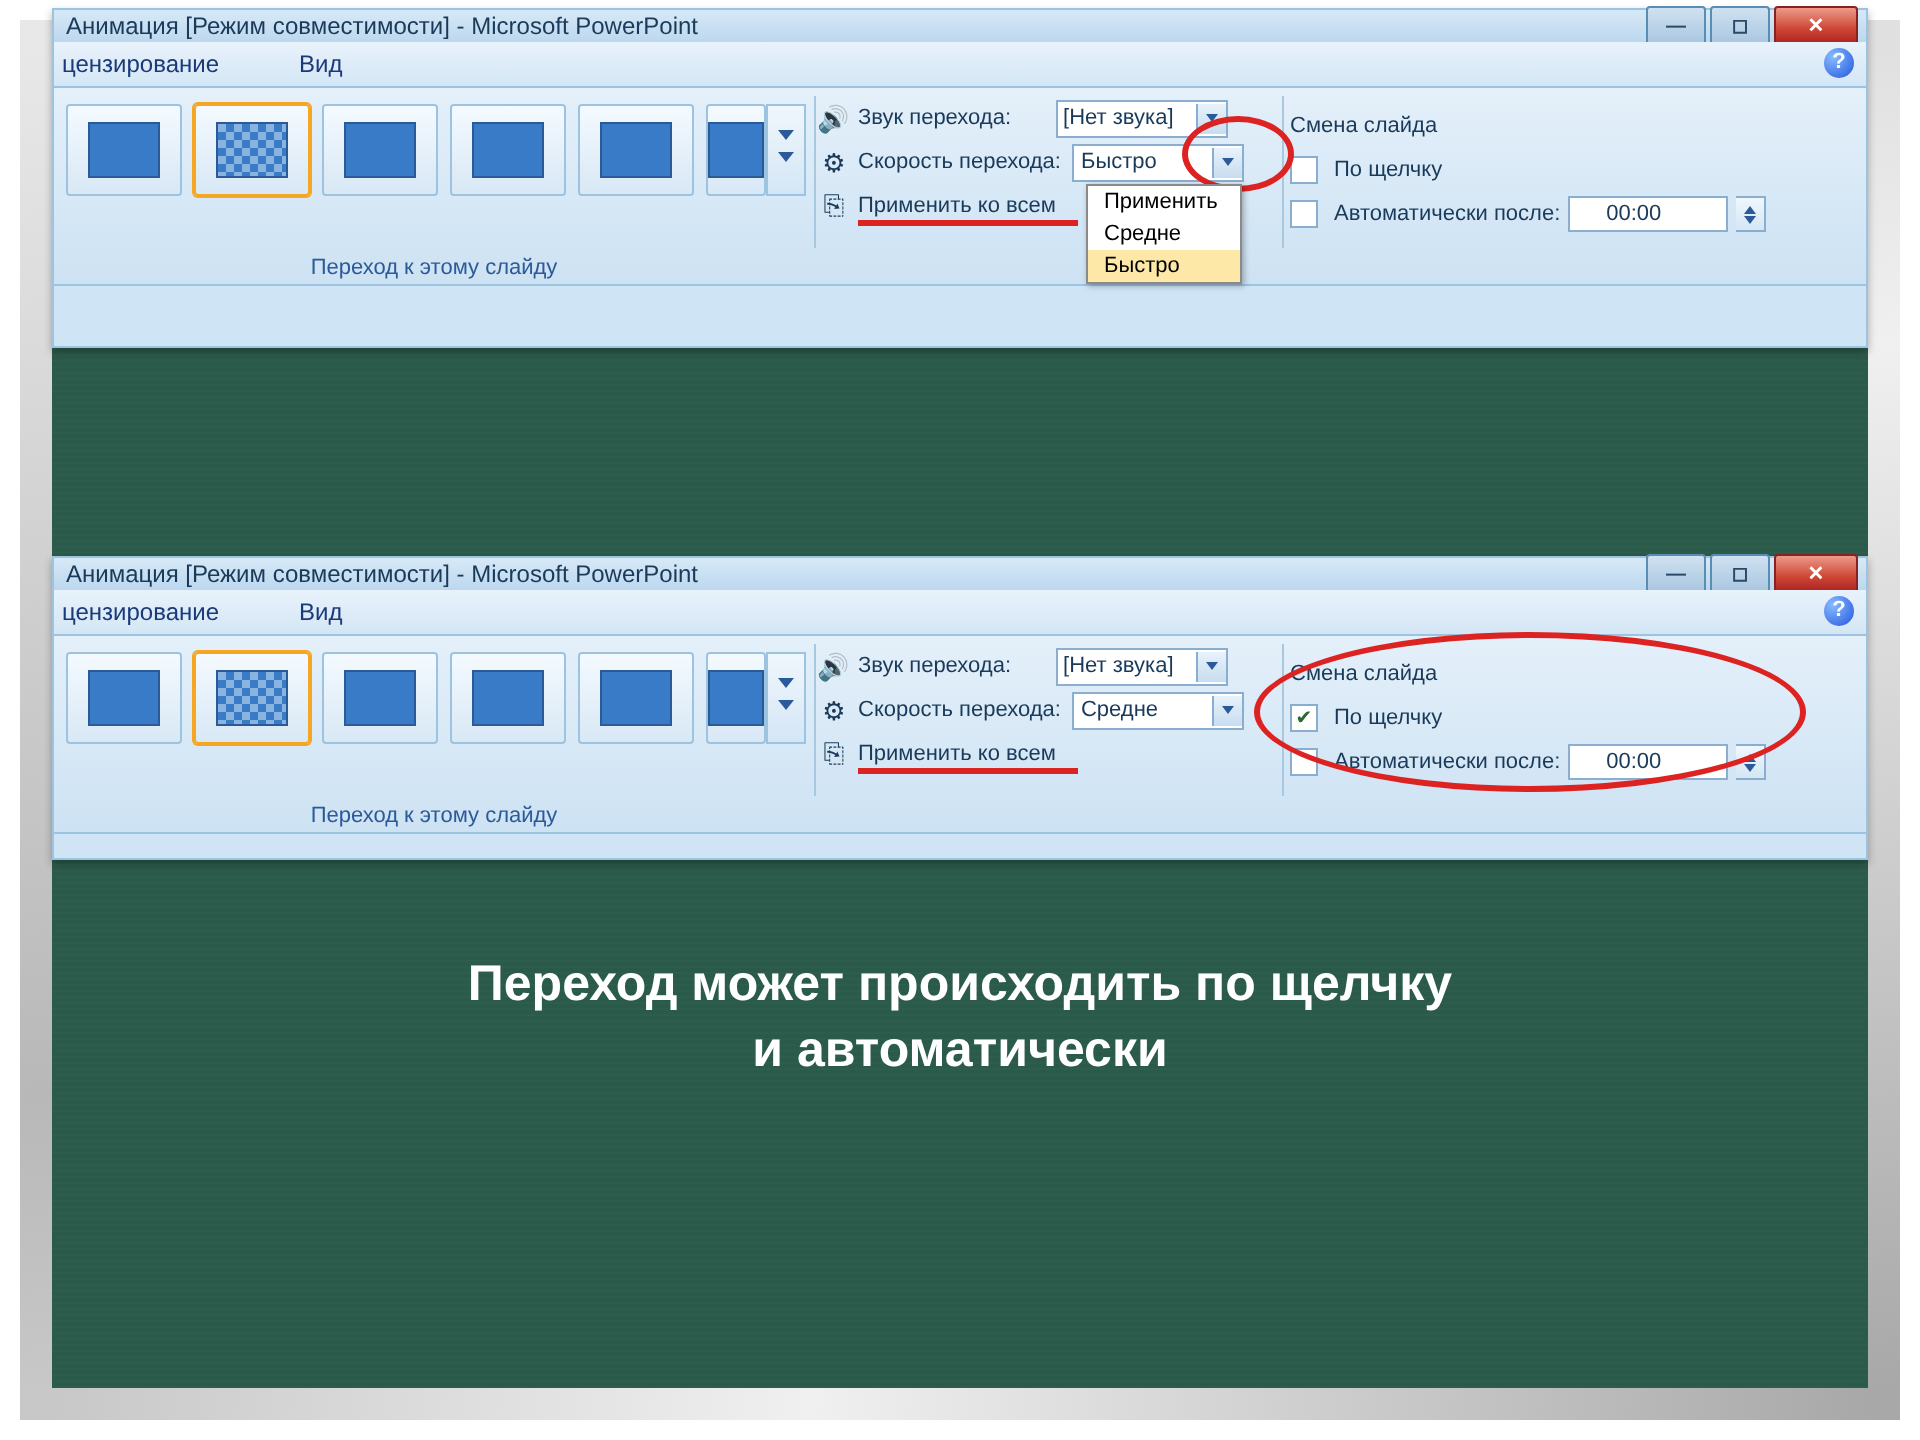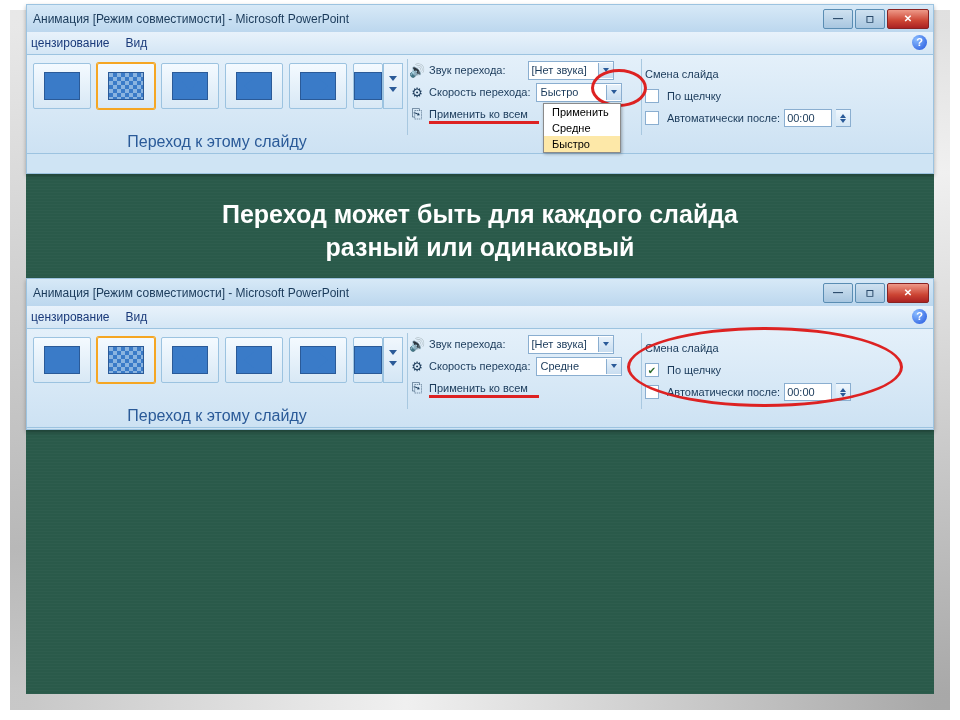"Анимация [Режим совместимости] -" .titlebar { height: 27px -> 16px }
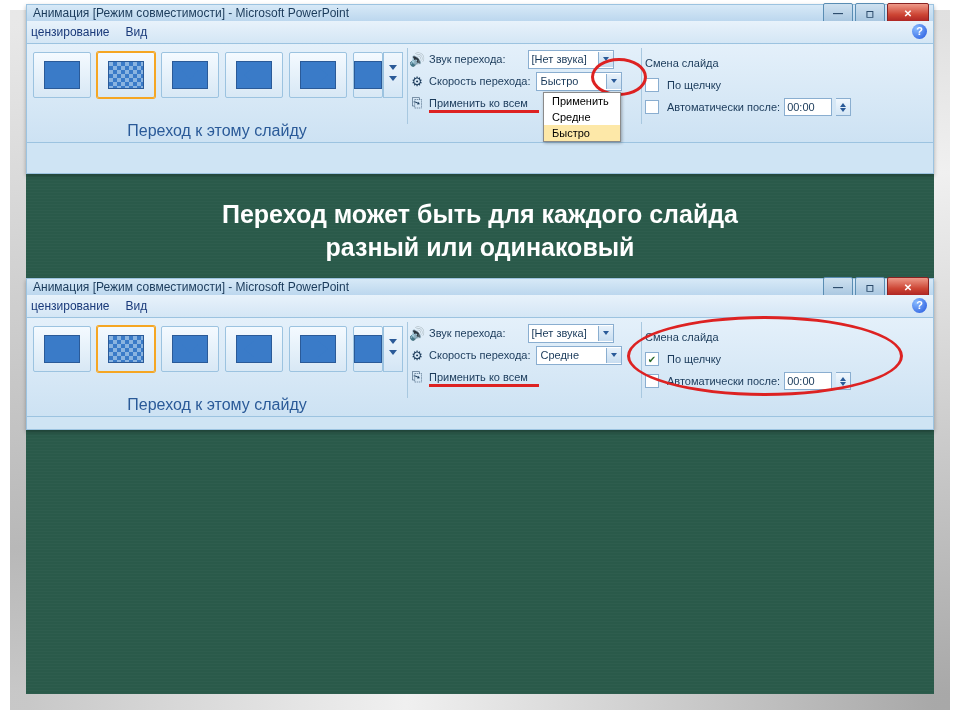"цензирование" .menubar { gap: 16px -> 40px }
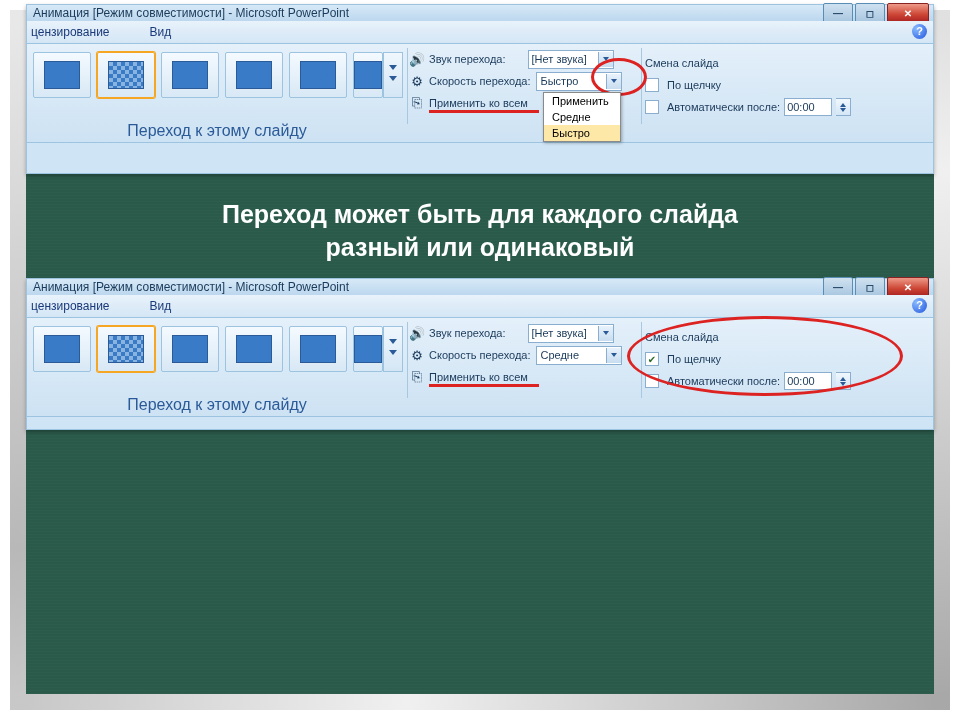"00:00" .timefld { padding: 0 2px -> 0 18px }
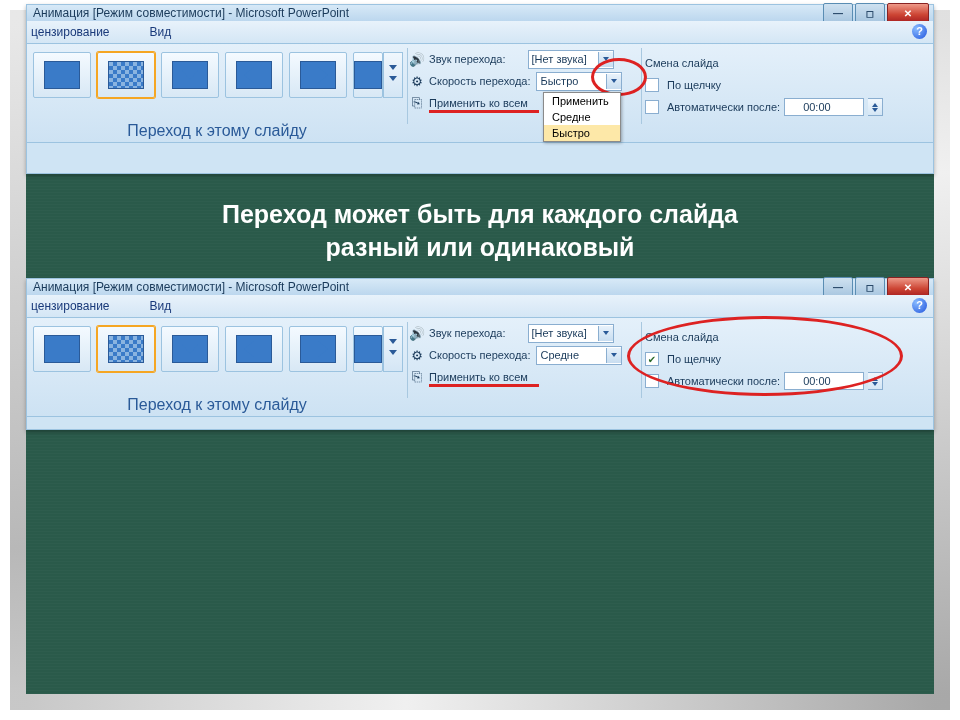"Переход к этому слайду" .grouplabel { font-size: 16px -> 11px }
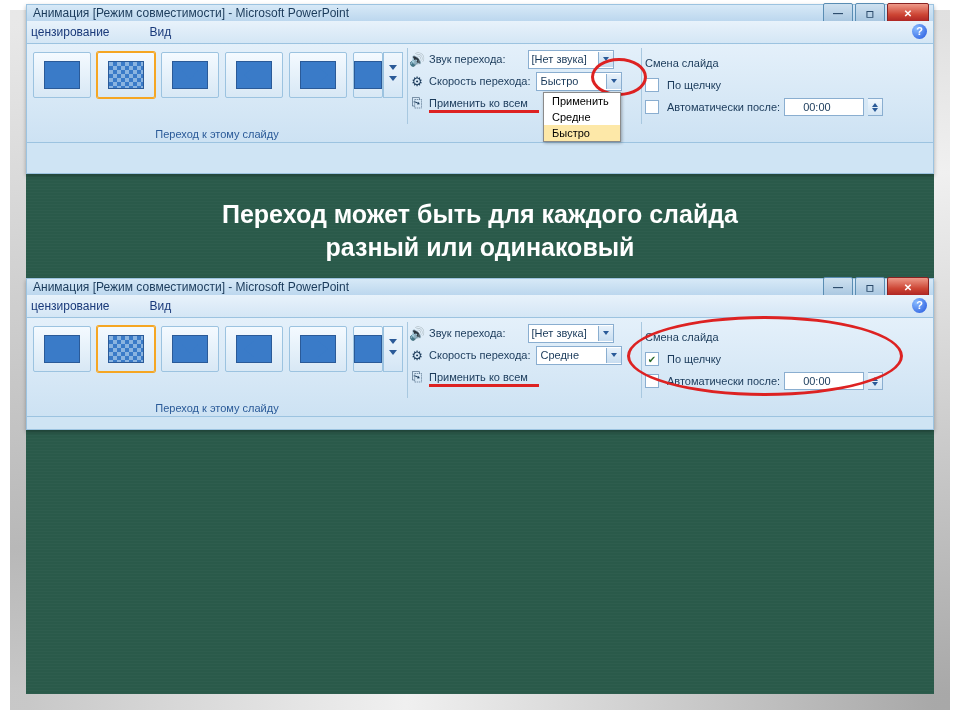"Переход может быть для каждого" div.caption { html: <div>Переход может быть для каждого слайда разный или одинаковый</div> -> none }
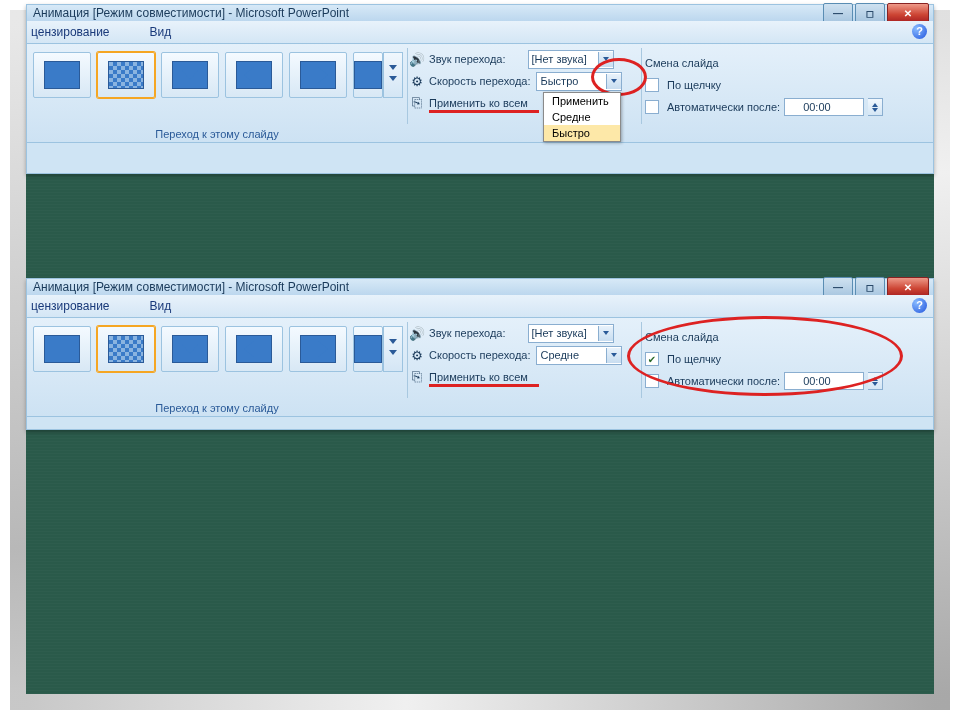"Переход может происходить по щелчку" div.caption { html: none -> <div>Переход может происходить по щелчку и автоматически</div> }
